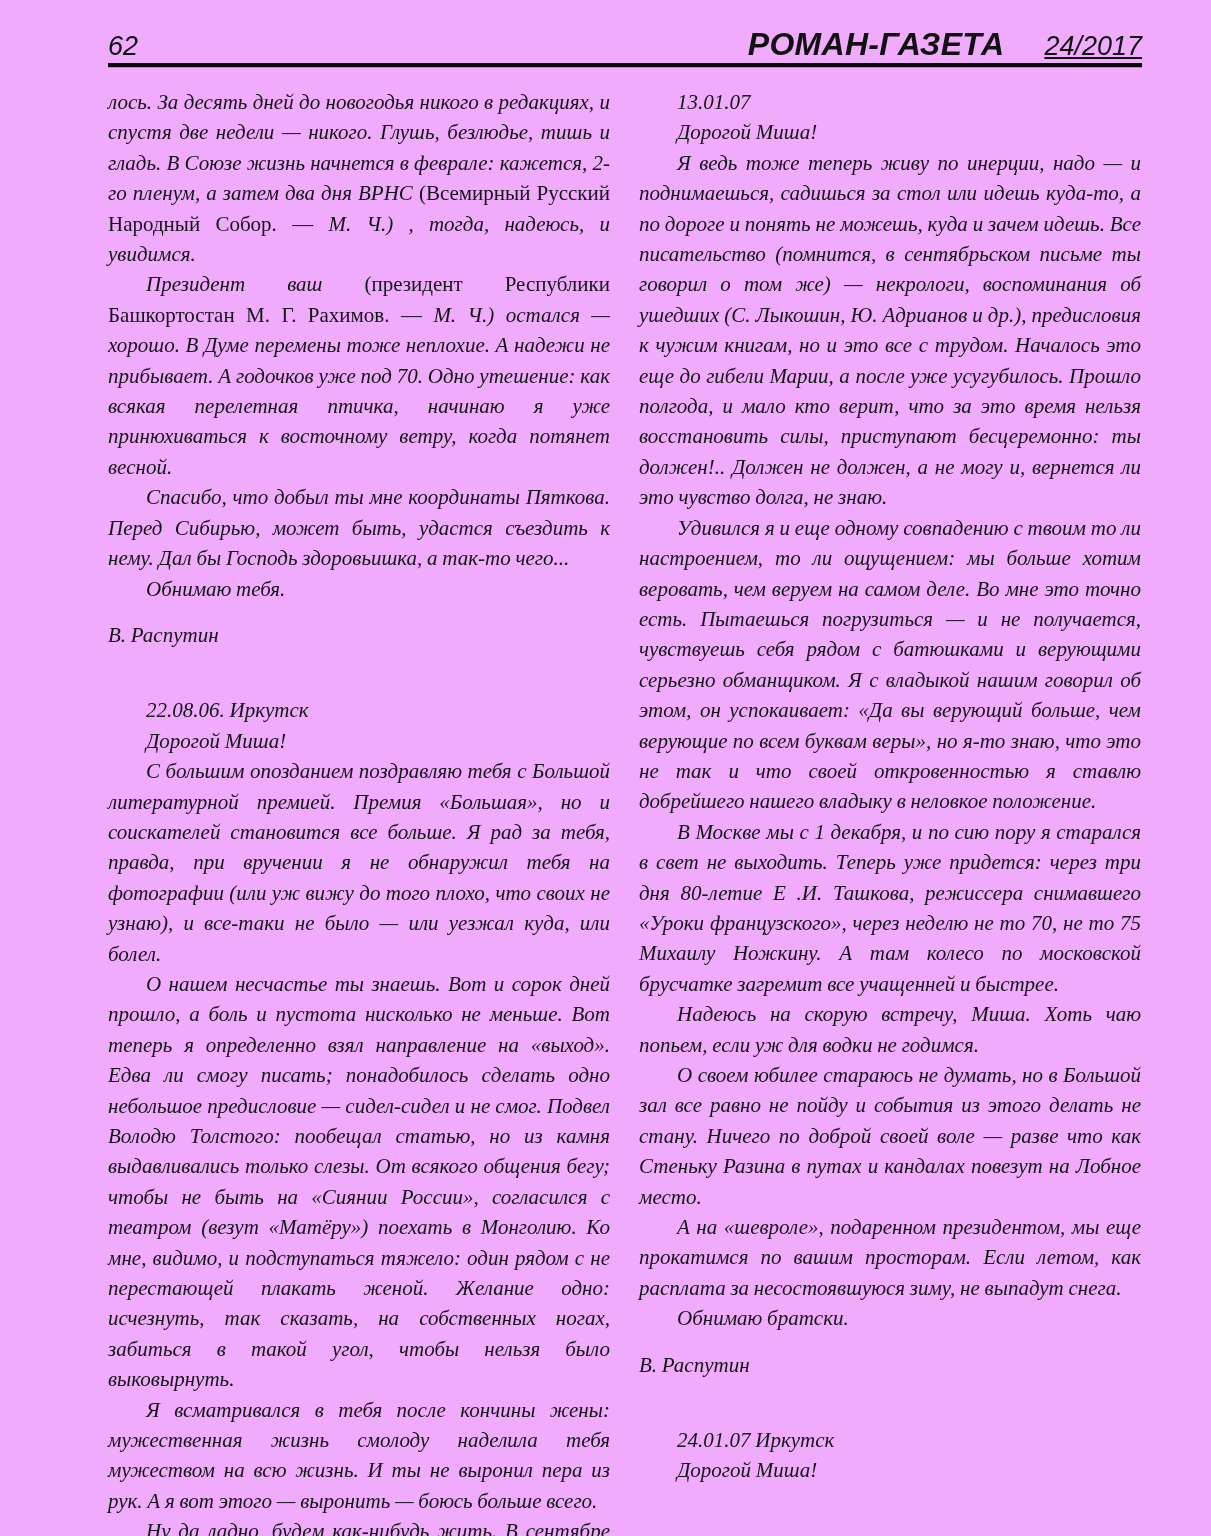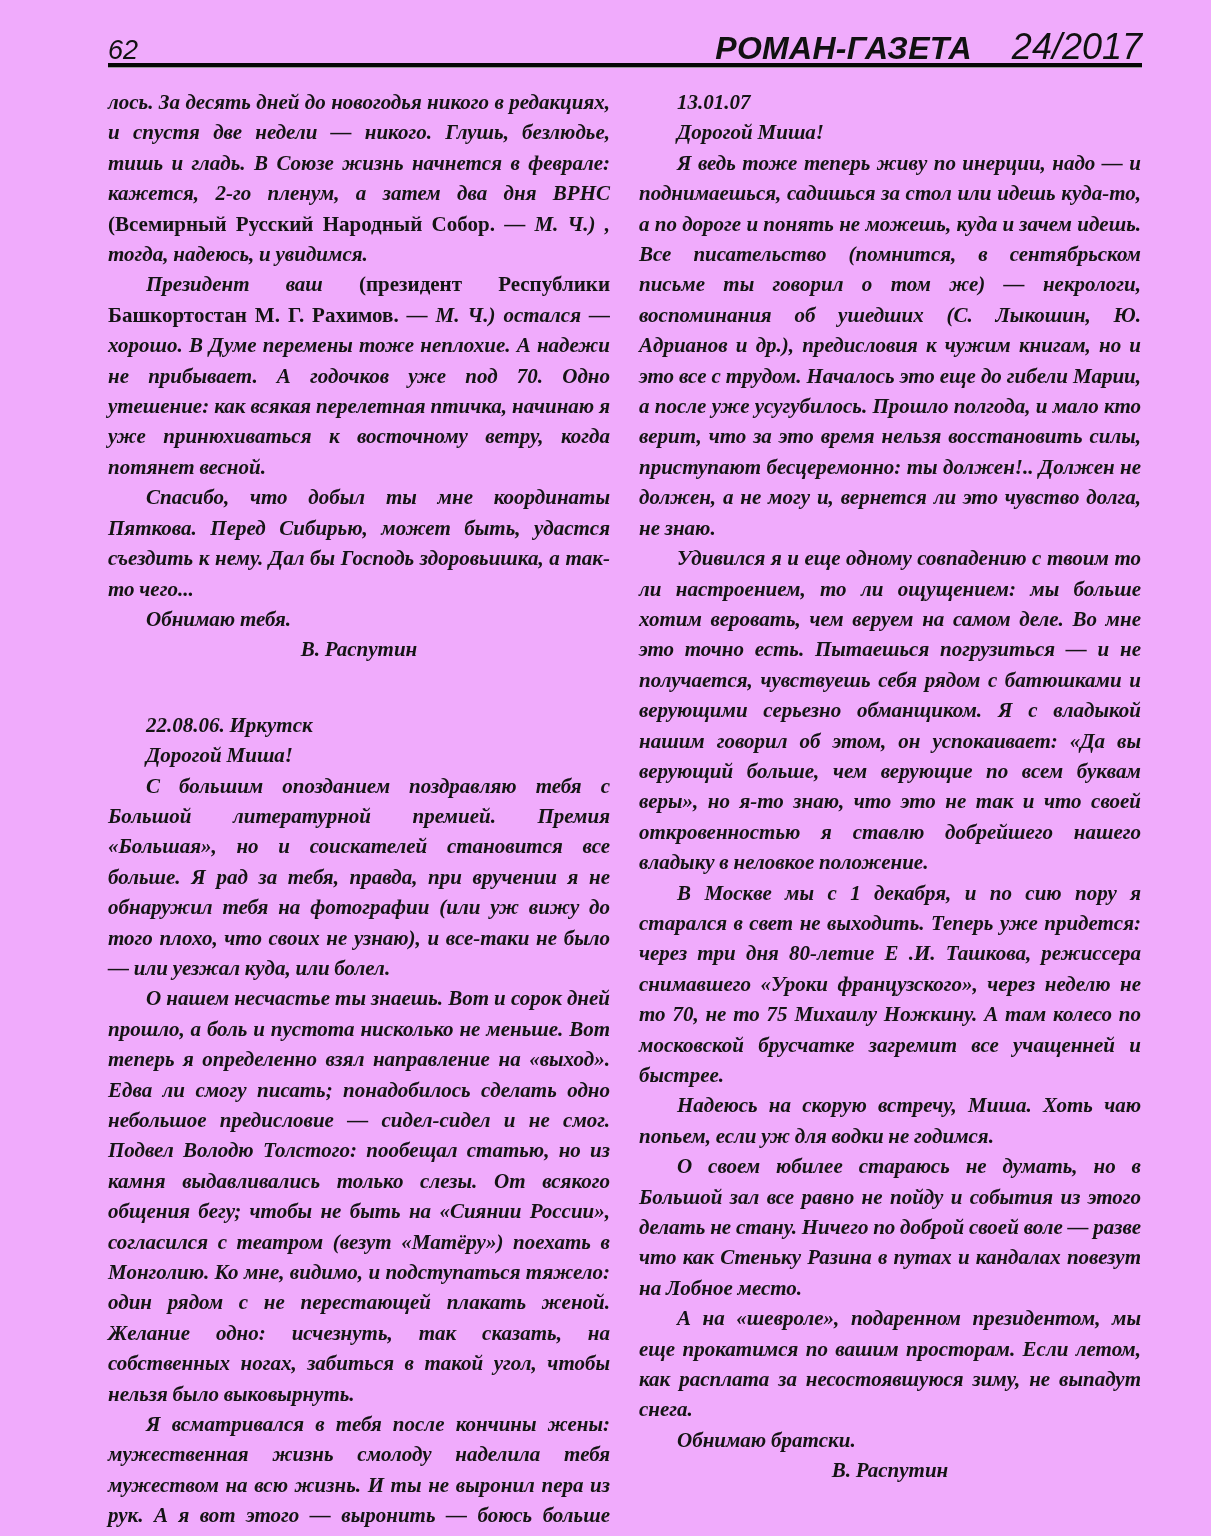"24/2017" .issue-number { font-size: 36px -> 27px; text-decoration: none -> underline }
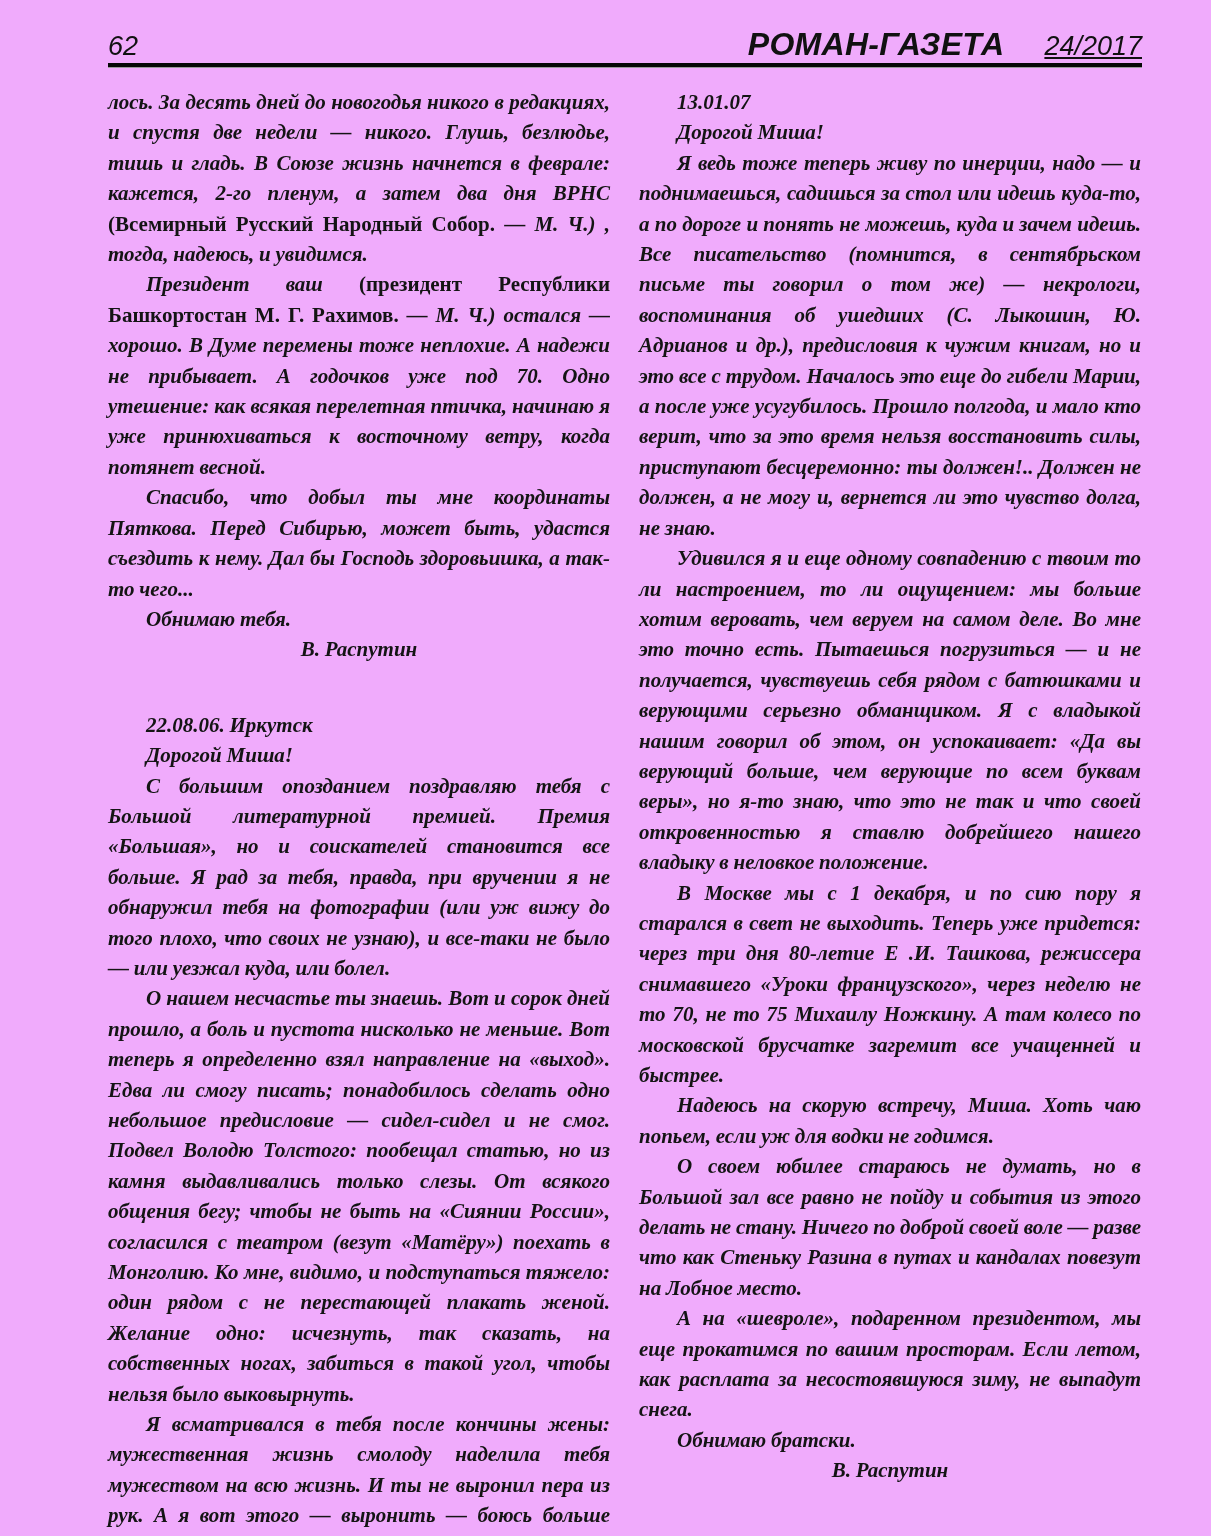"лось. За десять дней до" .col p { font-weight: bold -> none }
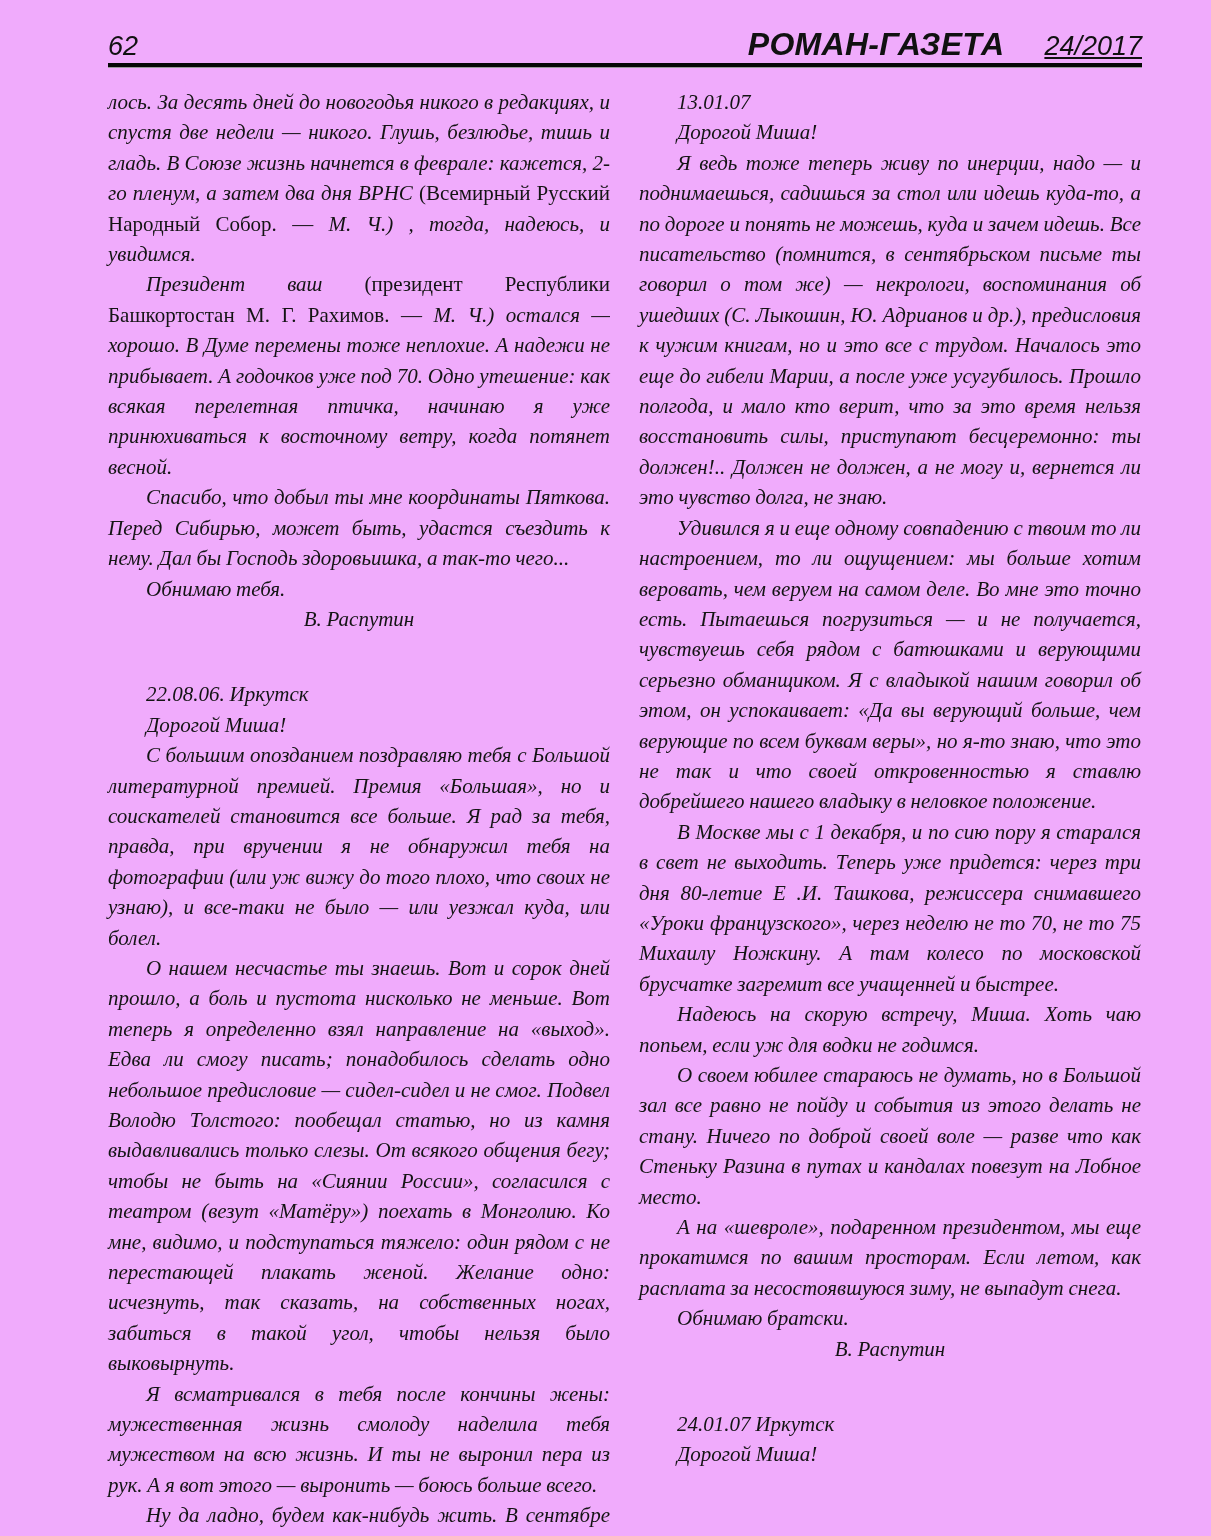"В. Распутин" p.sig { margin-top: none -> 16px; text-align: center -> left }
